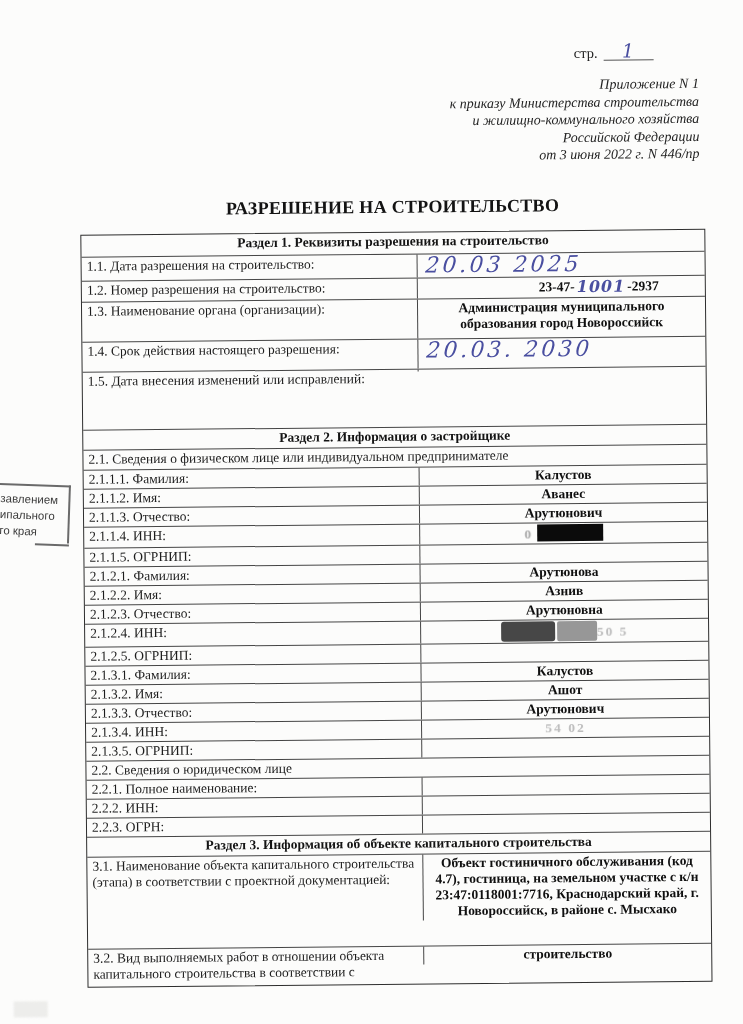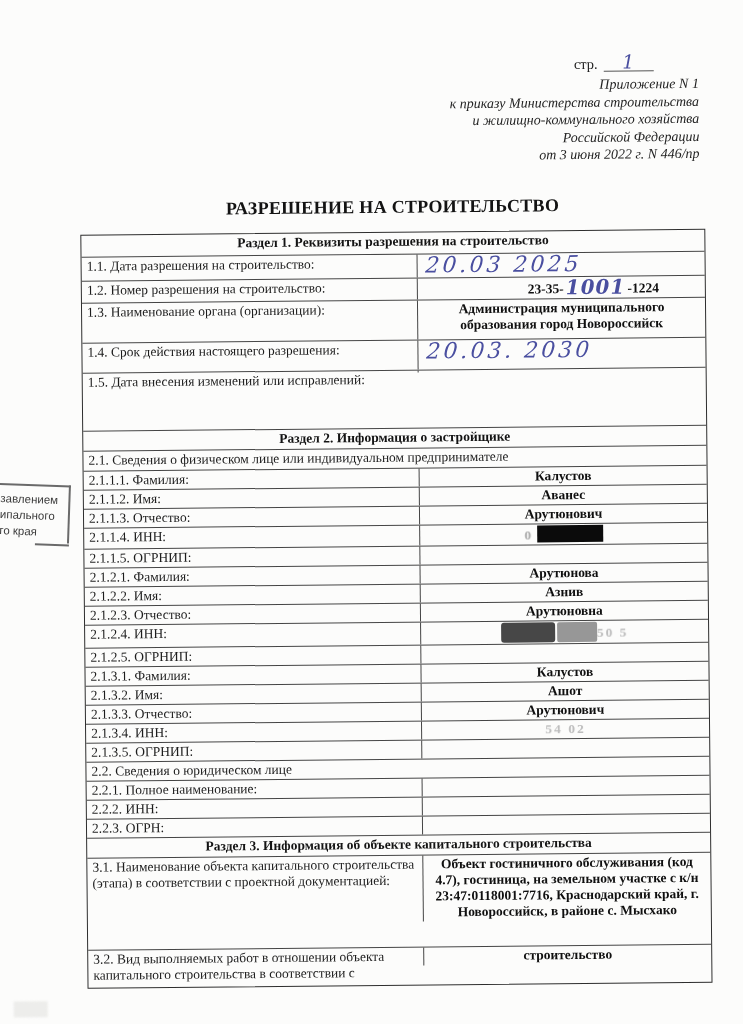"стр. 1" .pagenum { top: 57px -> 46px }
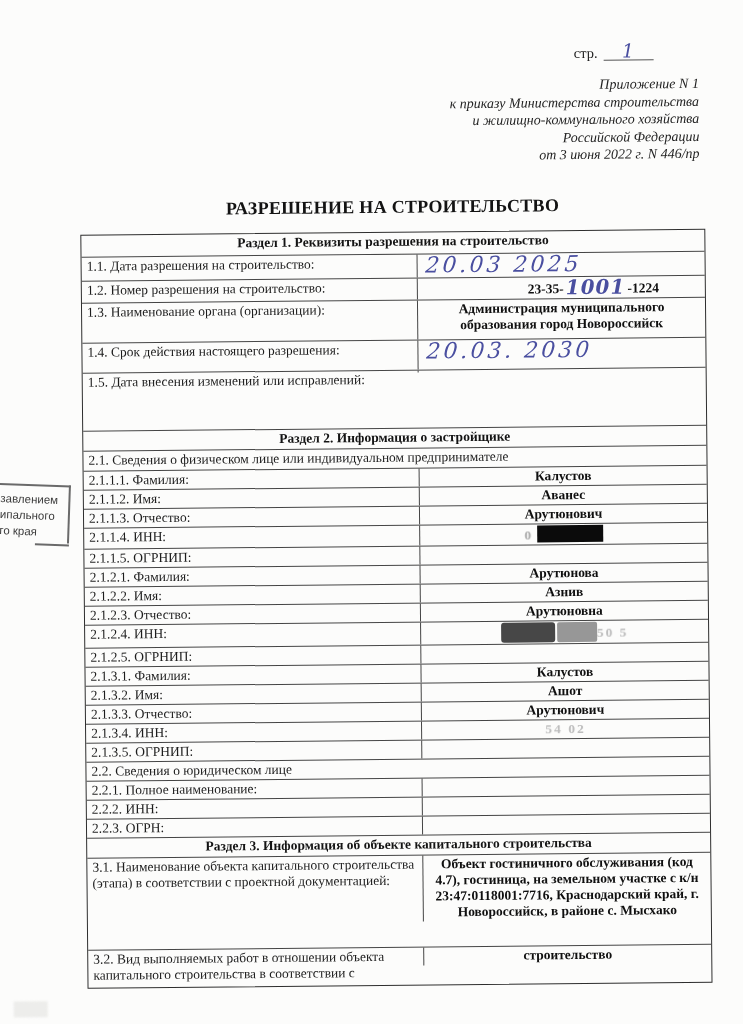"23-35-" span { text: 23-35- -> 23-47- }
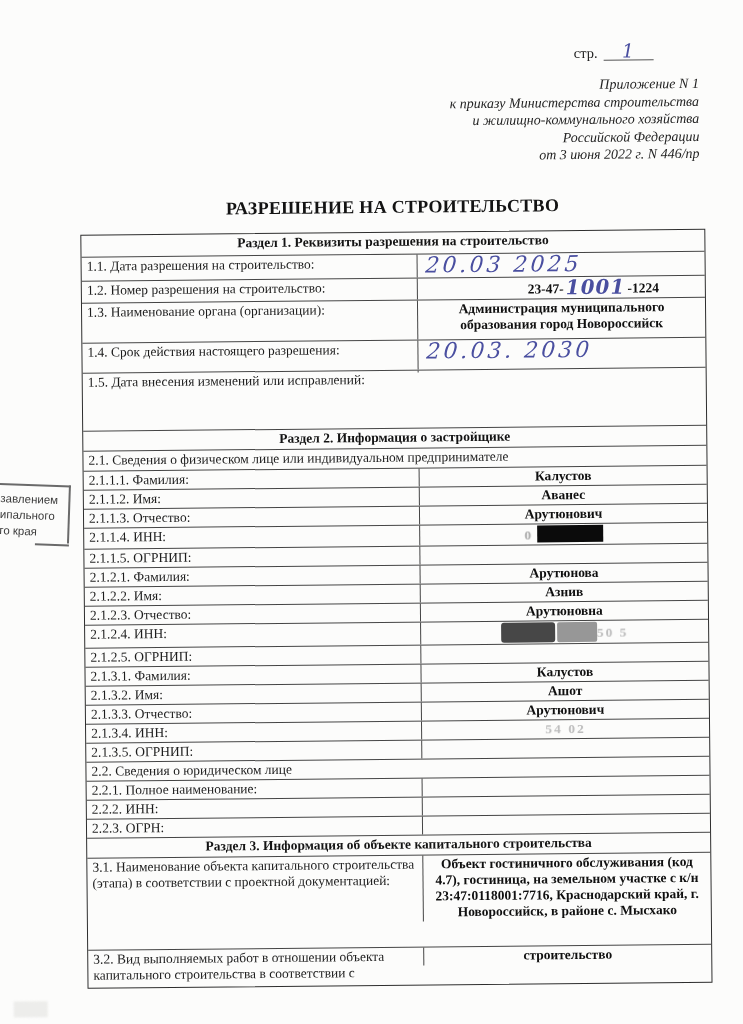"1001" .hand.mid { font-size: 20px -> 16px }
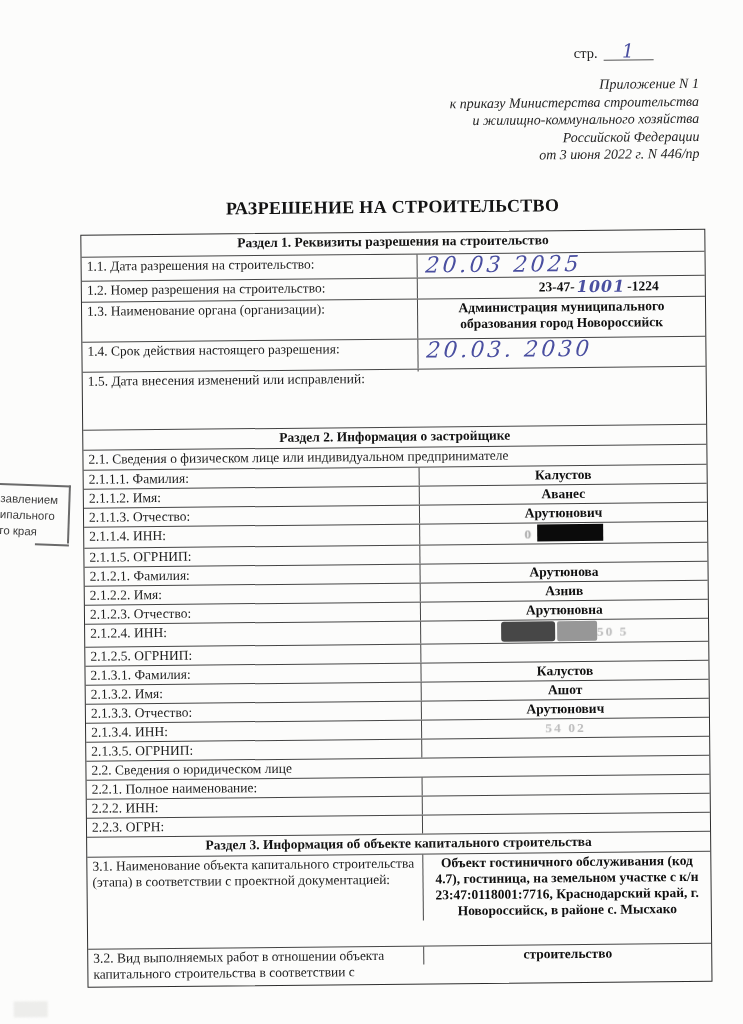"-1224" span { text: -1224 -> -2937 }
